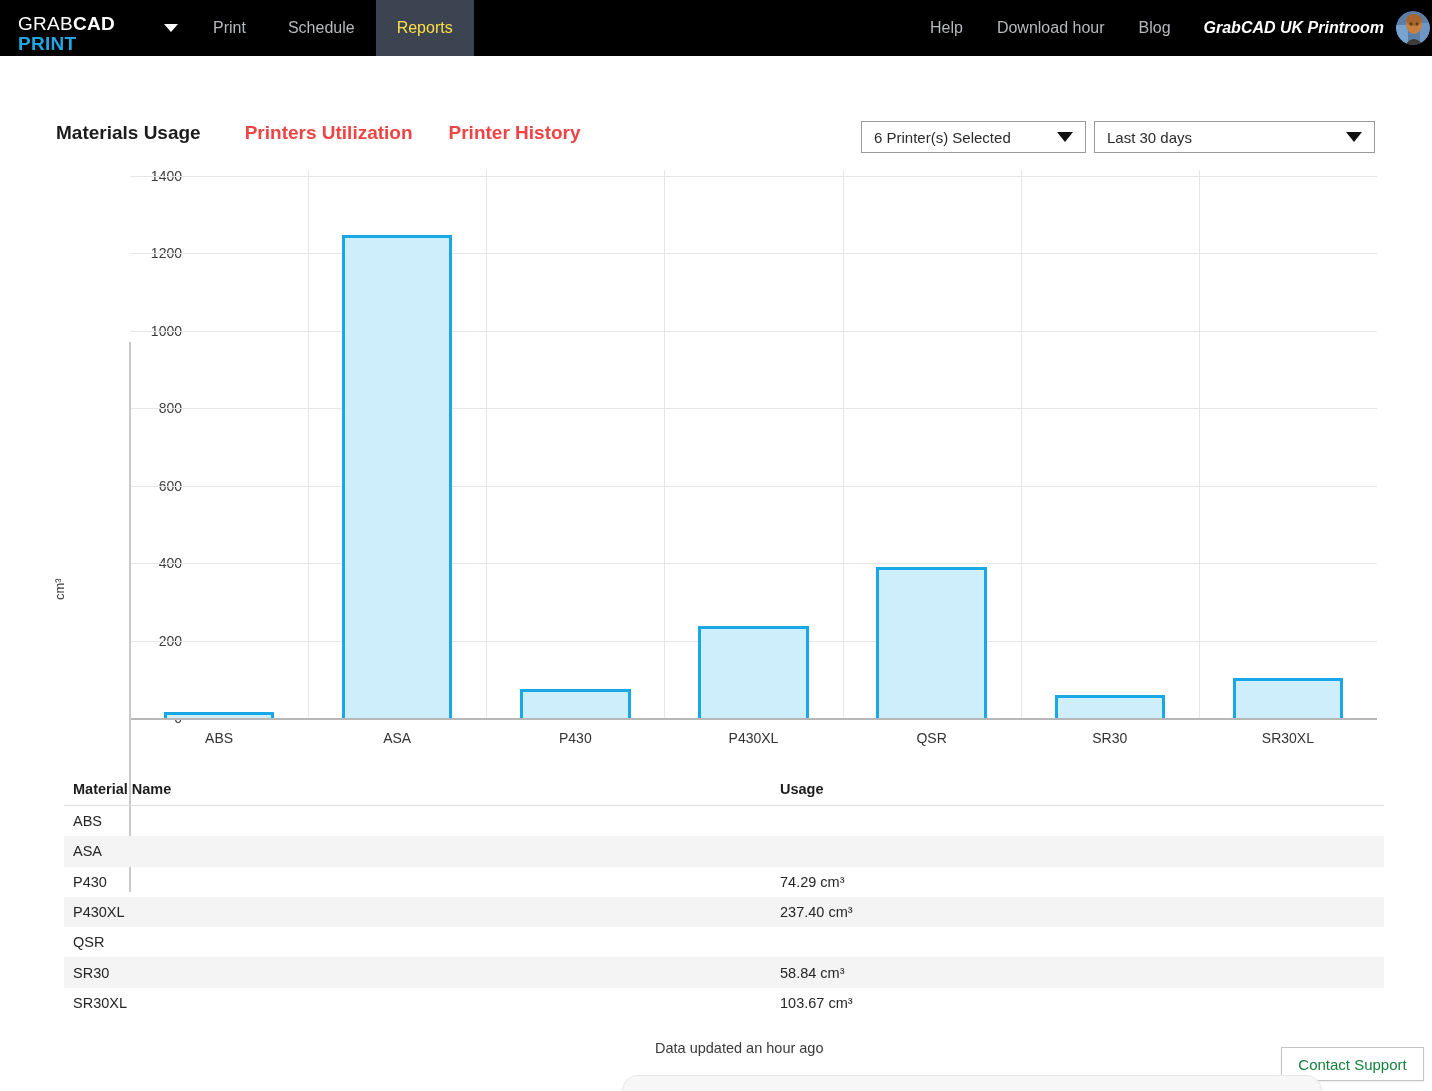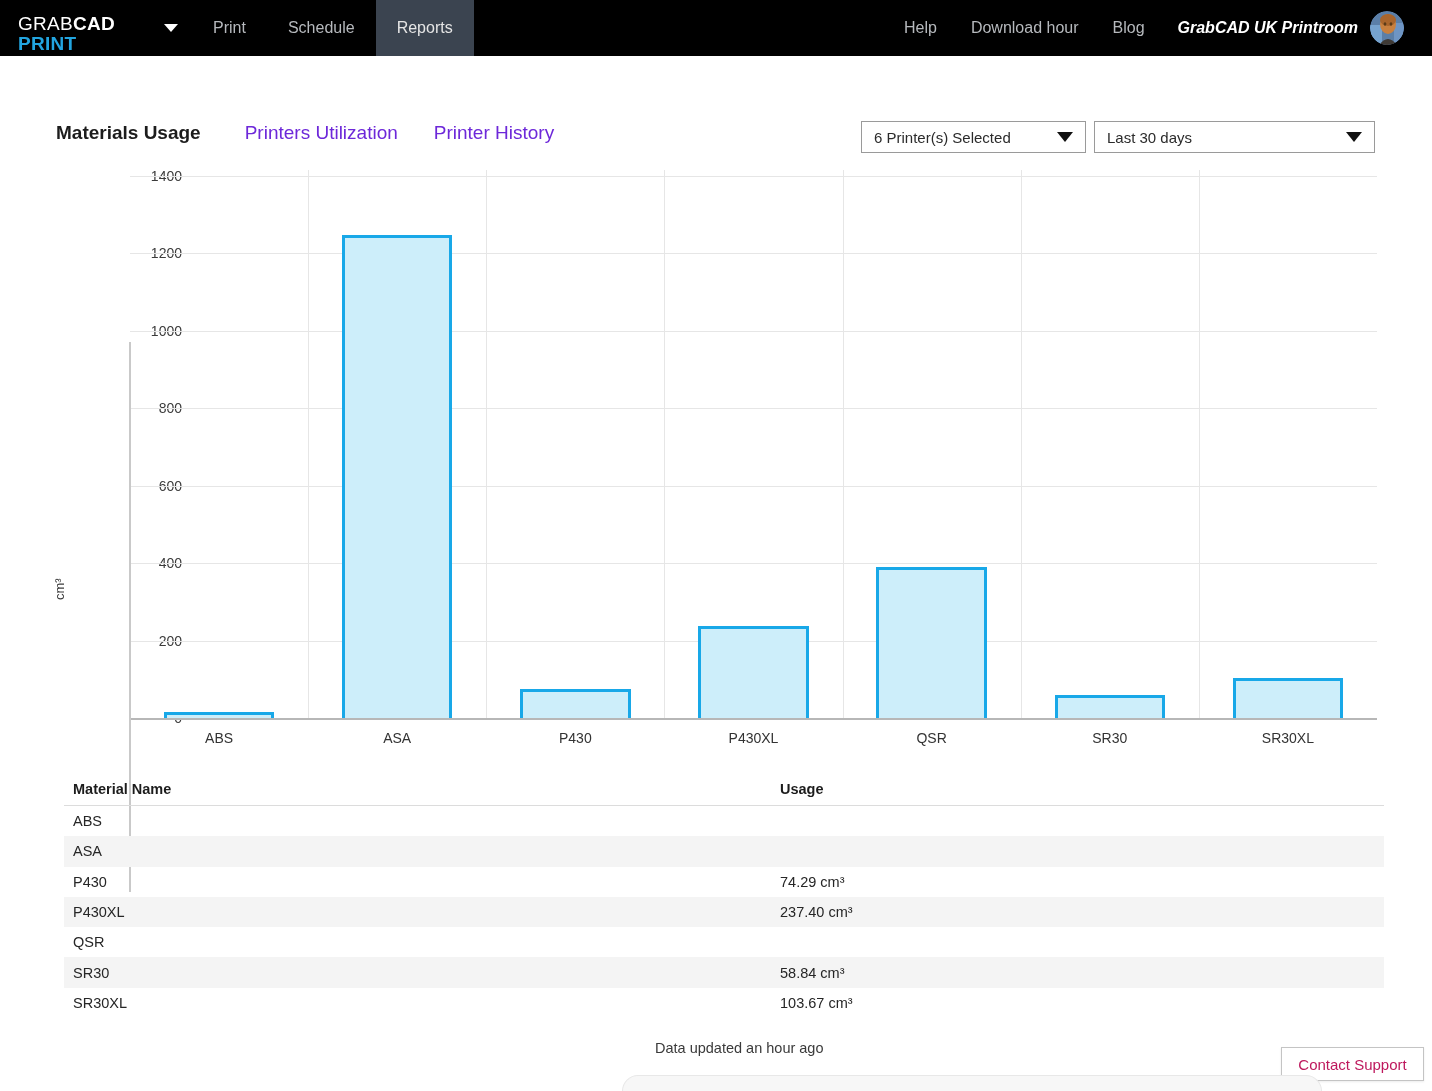"Reports" .nav-item.active { color: #e5e5e5 -> #fde047 }
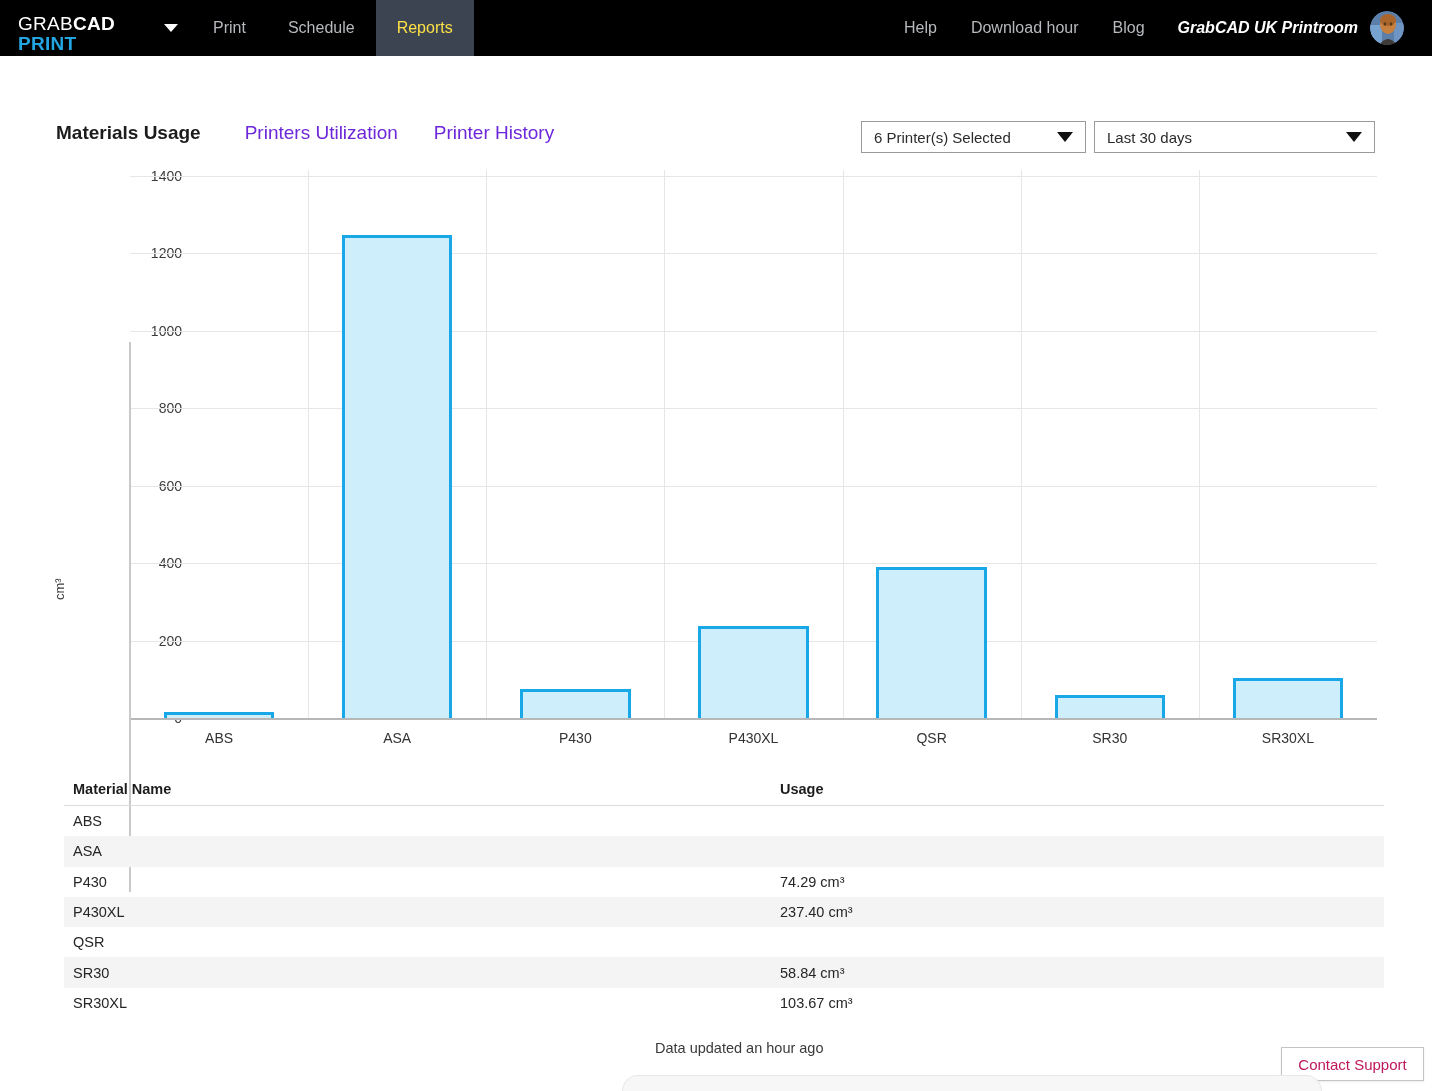"Help" .nav-right { padding-right: 28px -> 2px }
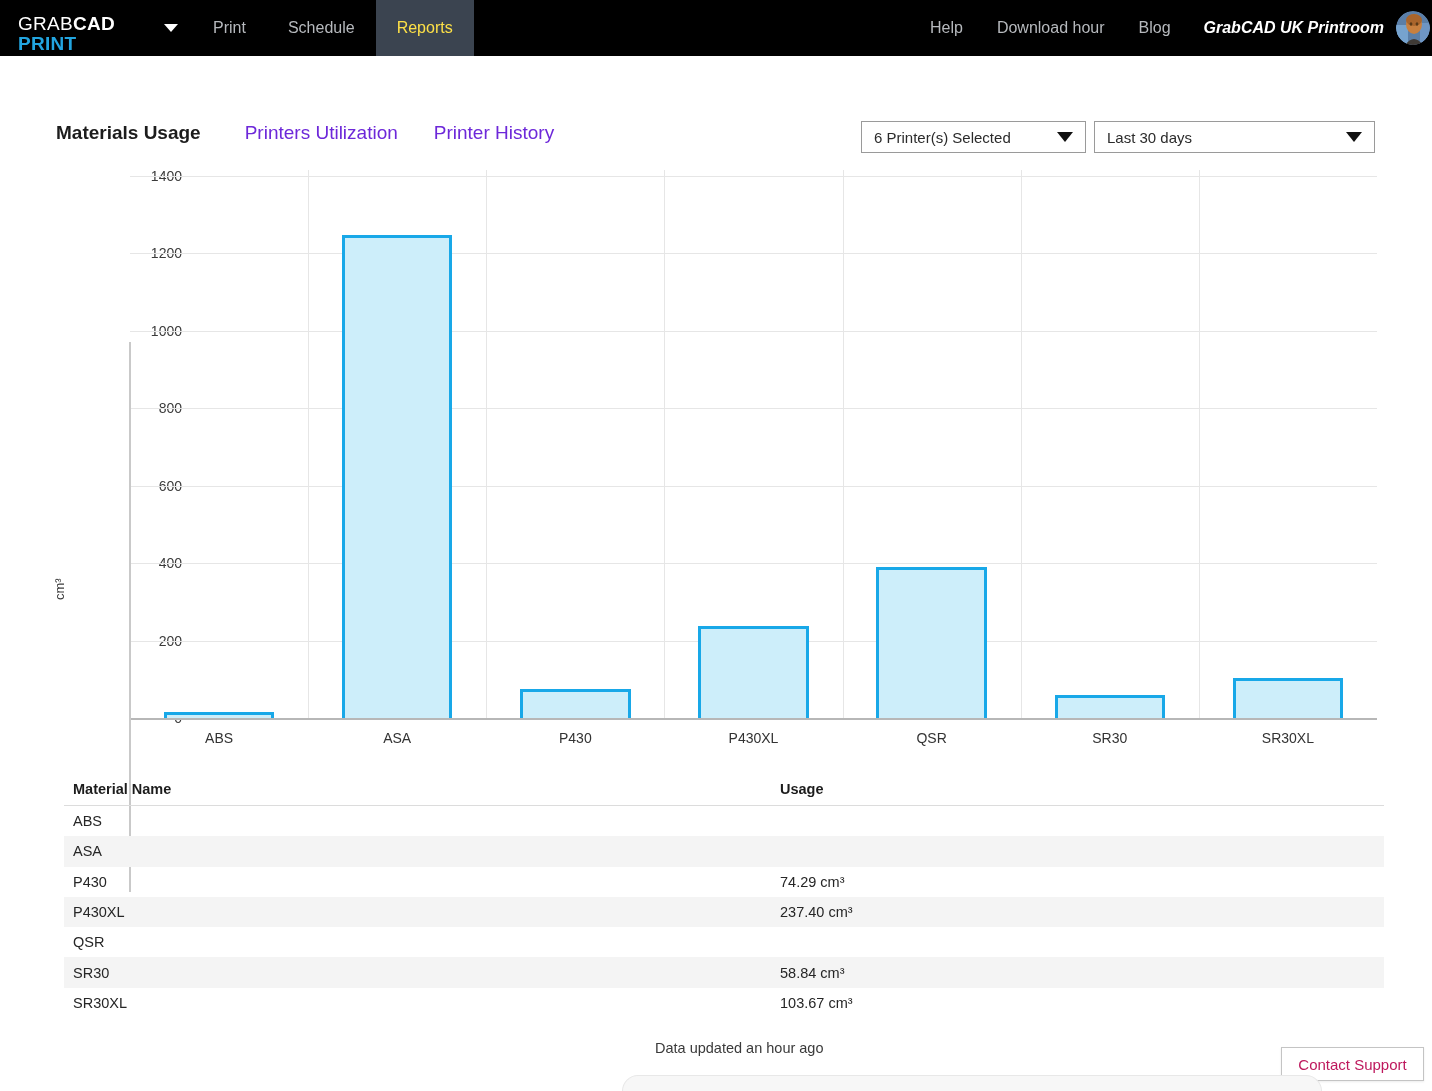"Printers Utilization" .rtab.link { color: #6d28d9 -> #ef4444; font-weight: 400 -> 700 }
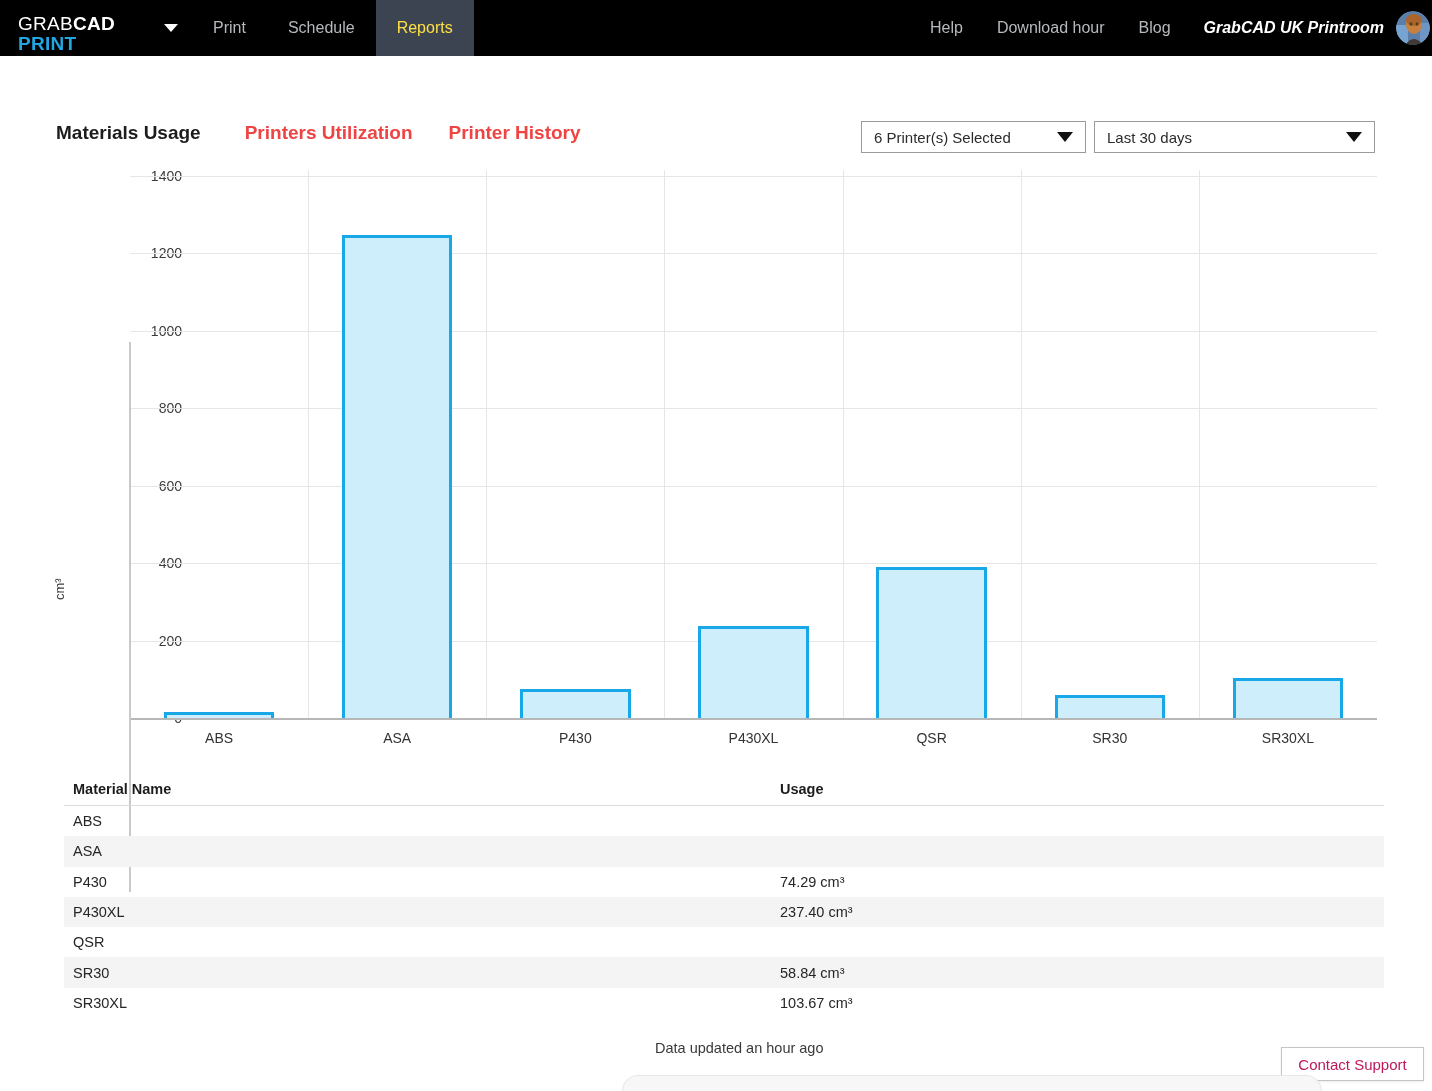"Contact Support" #contact-support { color: #be185d -> #15803d }
